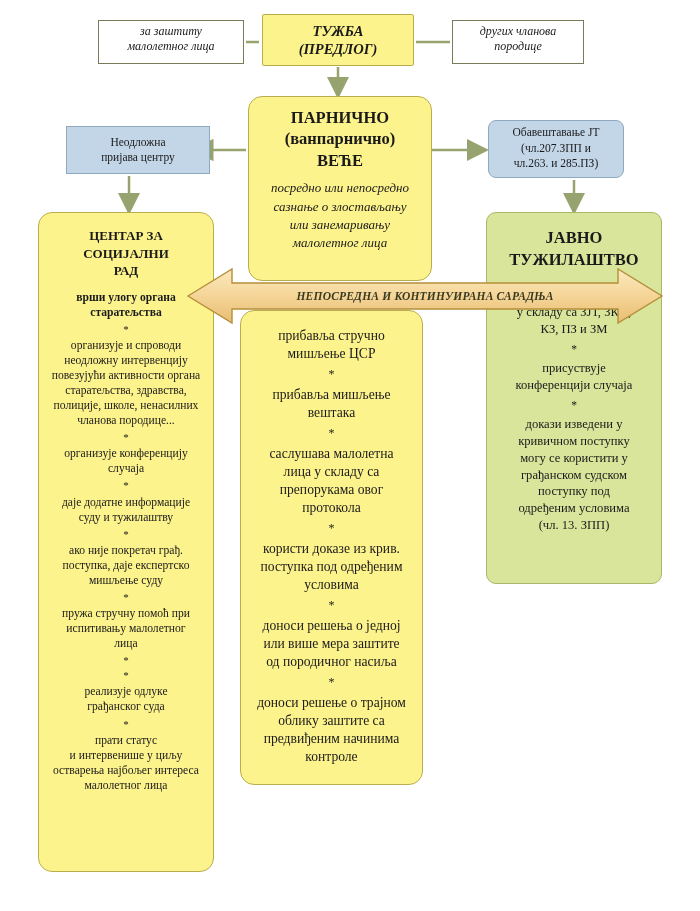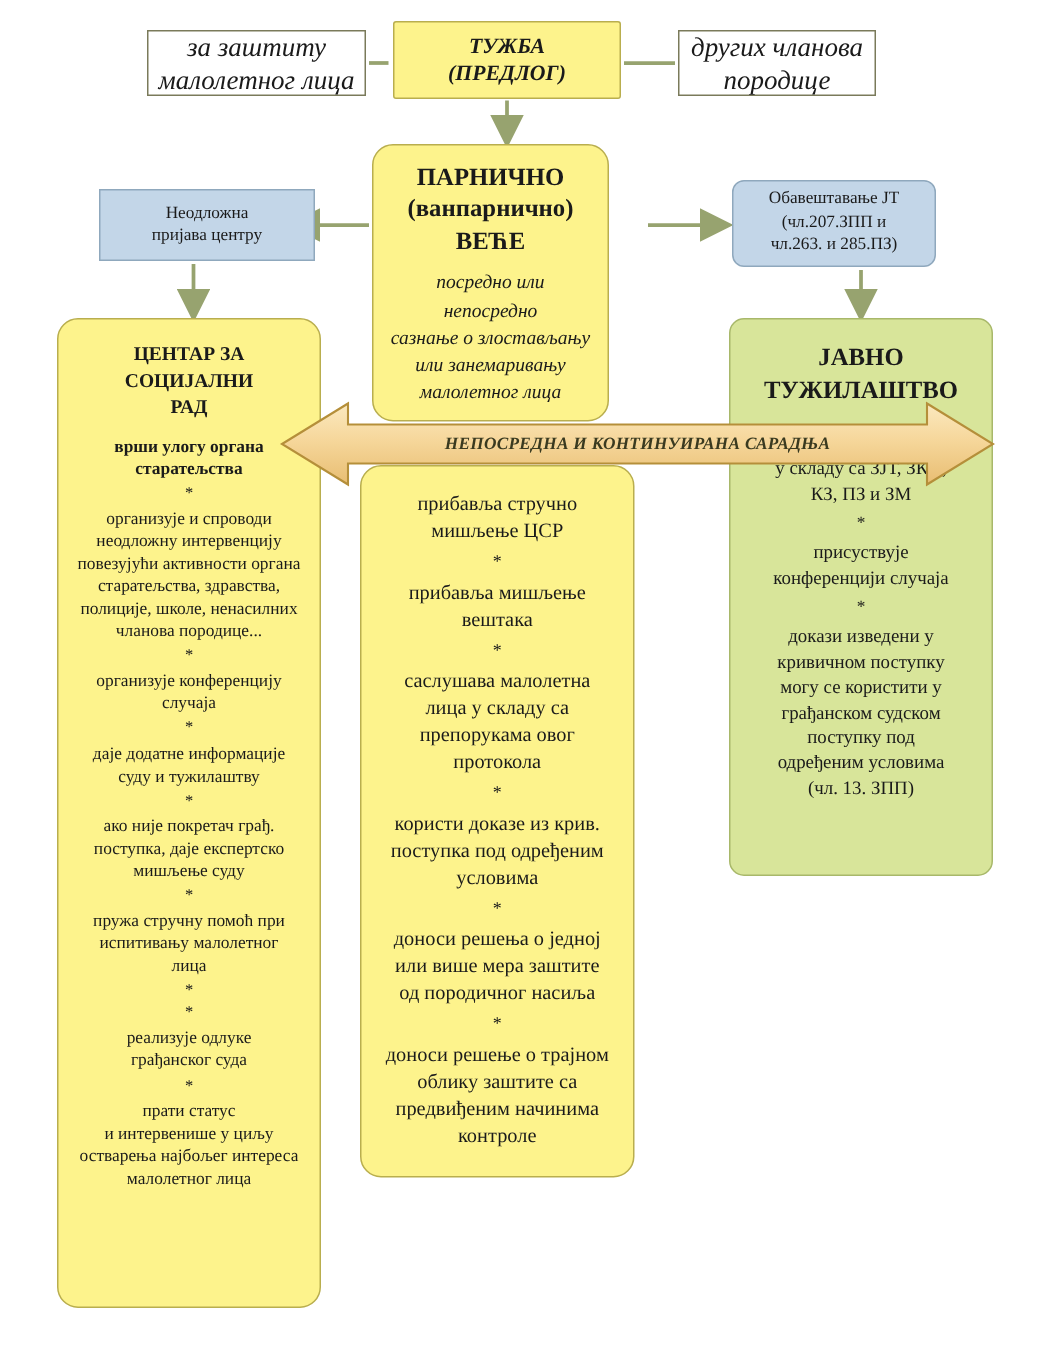"за заштиту" .box-white { align-items: center -> flex-start; font-size: 18px -> 12px }
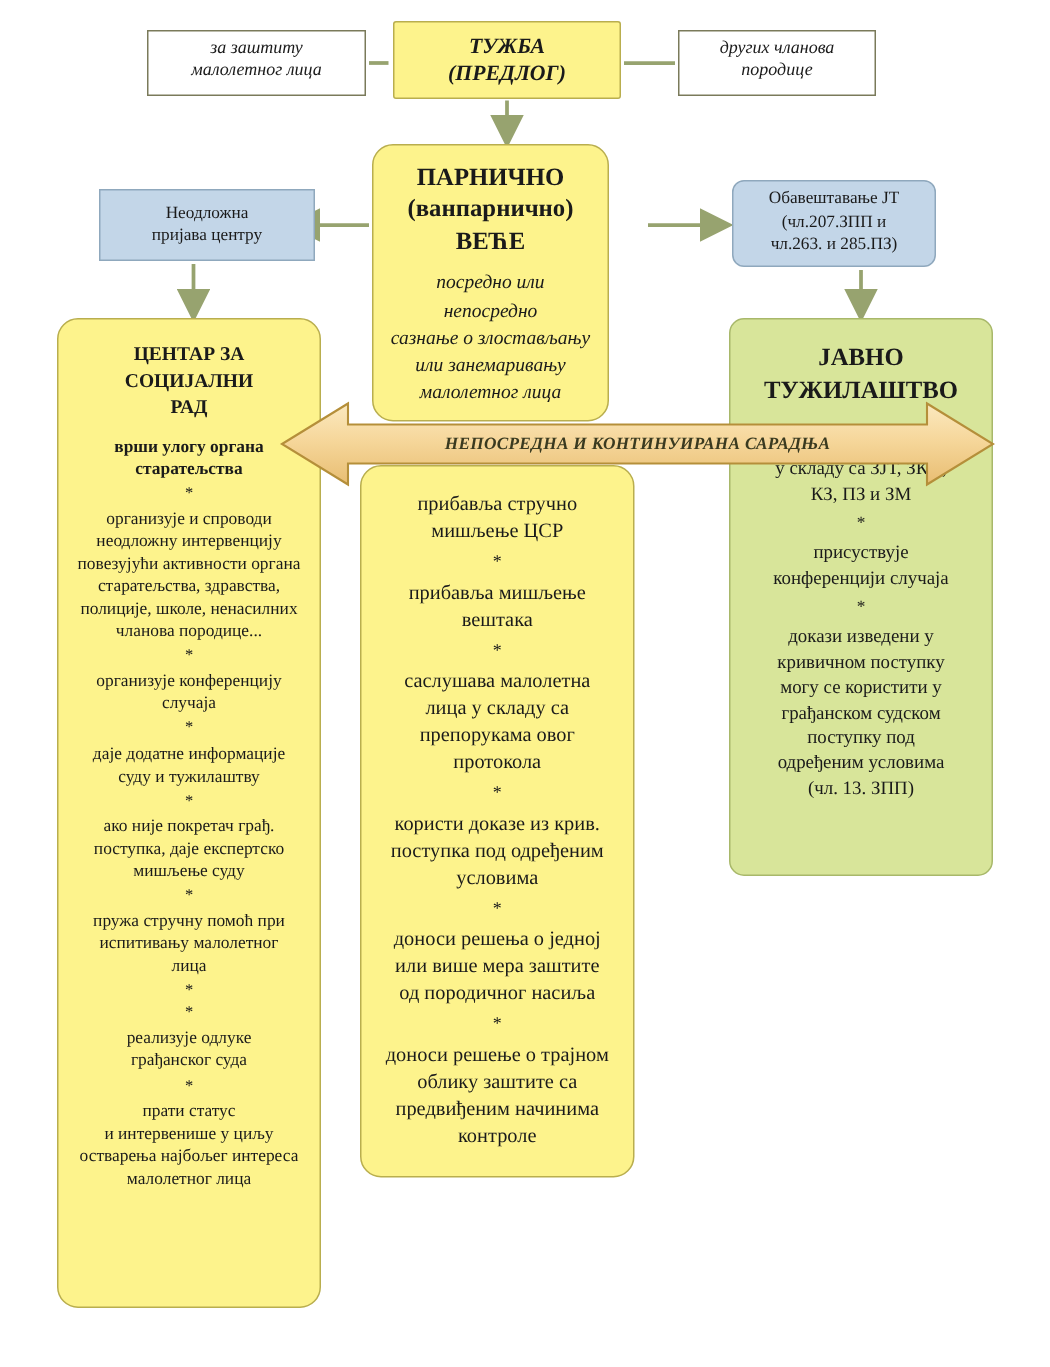"ПАРНИЧНО" #node-vece { width: 158px -> 184px }
